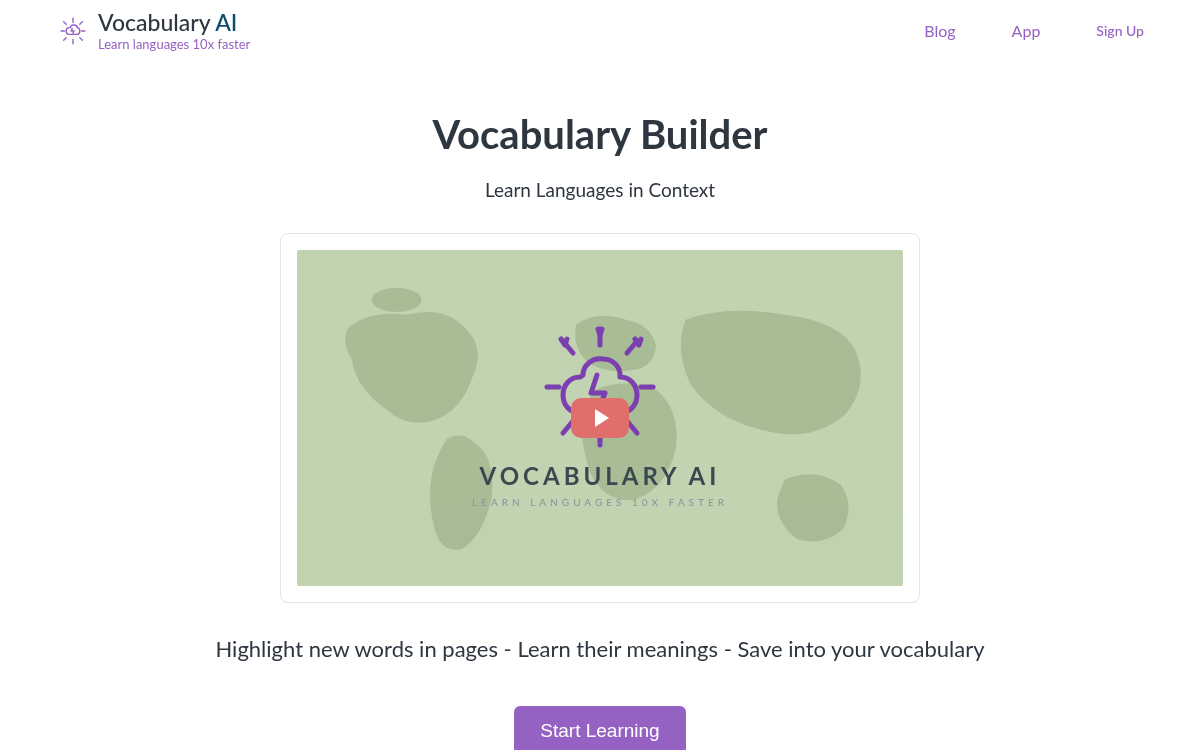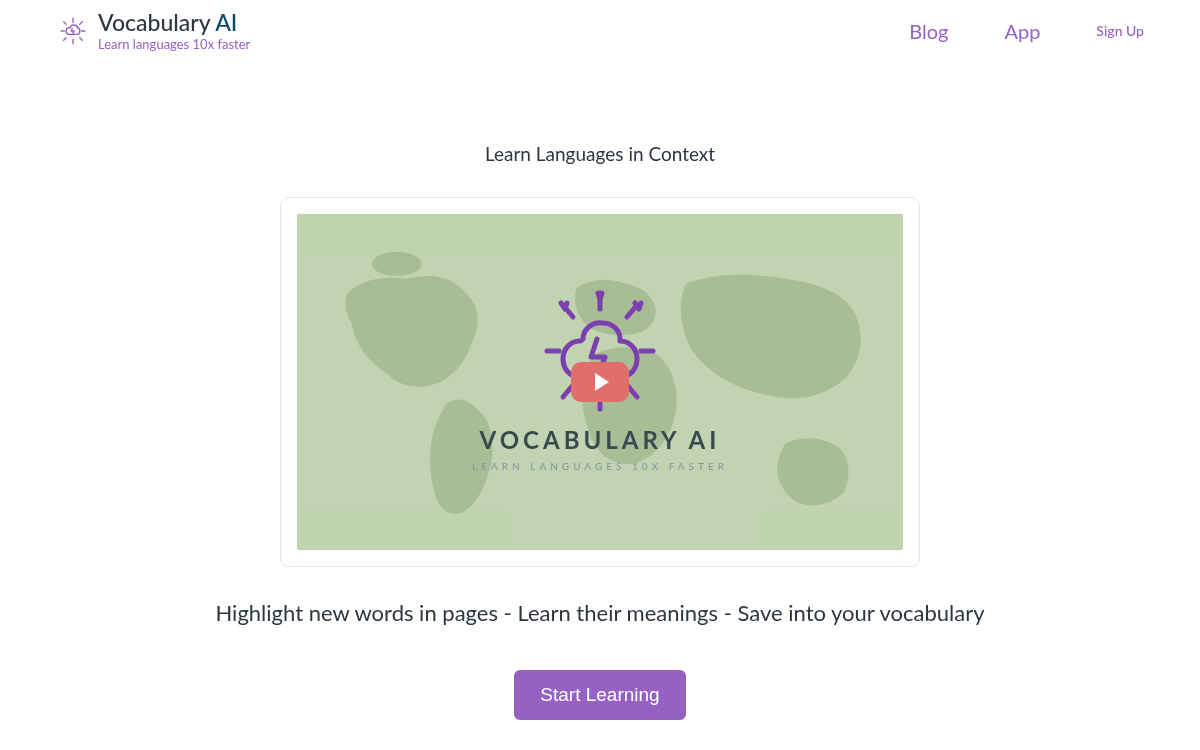"Blog" .nav-link { font-size: 20px -> 16px }
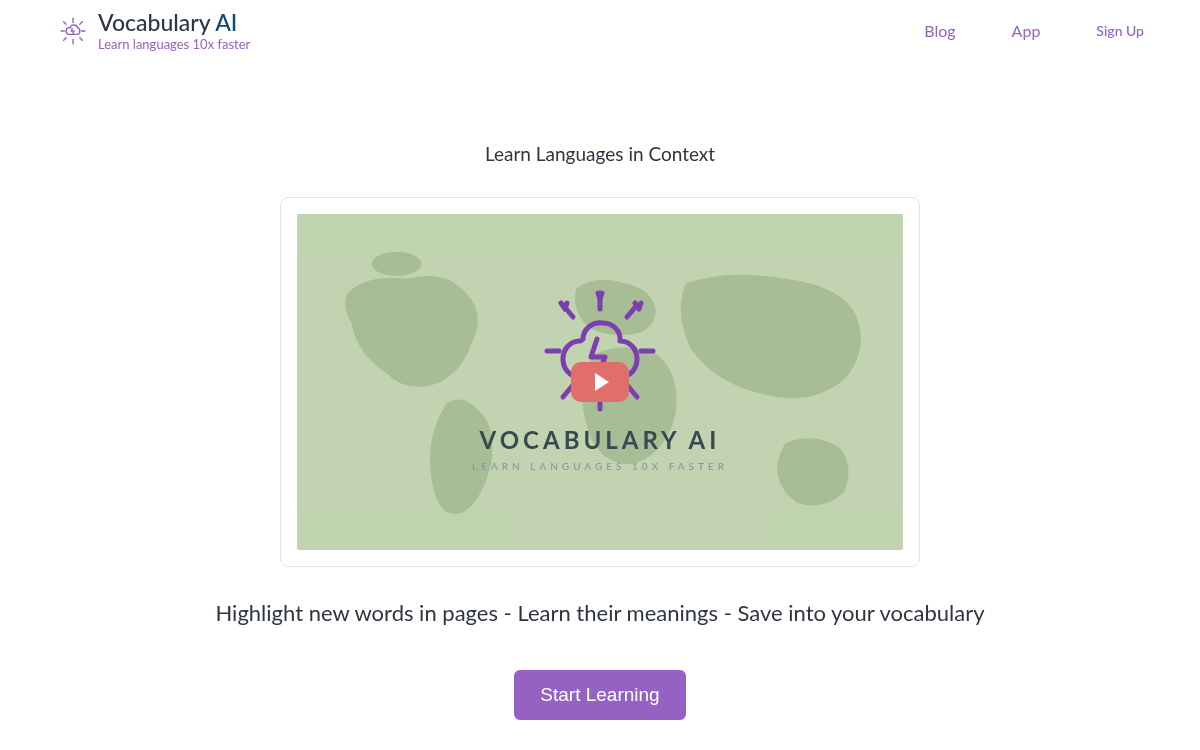"Vocabulary Builder" h1.hero-title { html: none -> <h1>Vocabulary Builder</h1> }
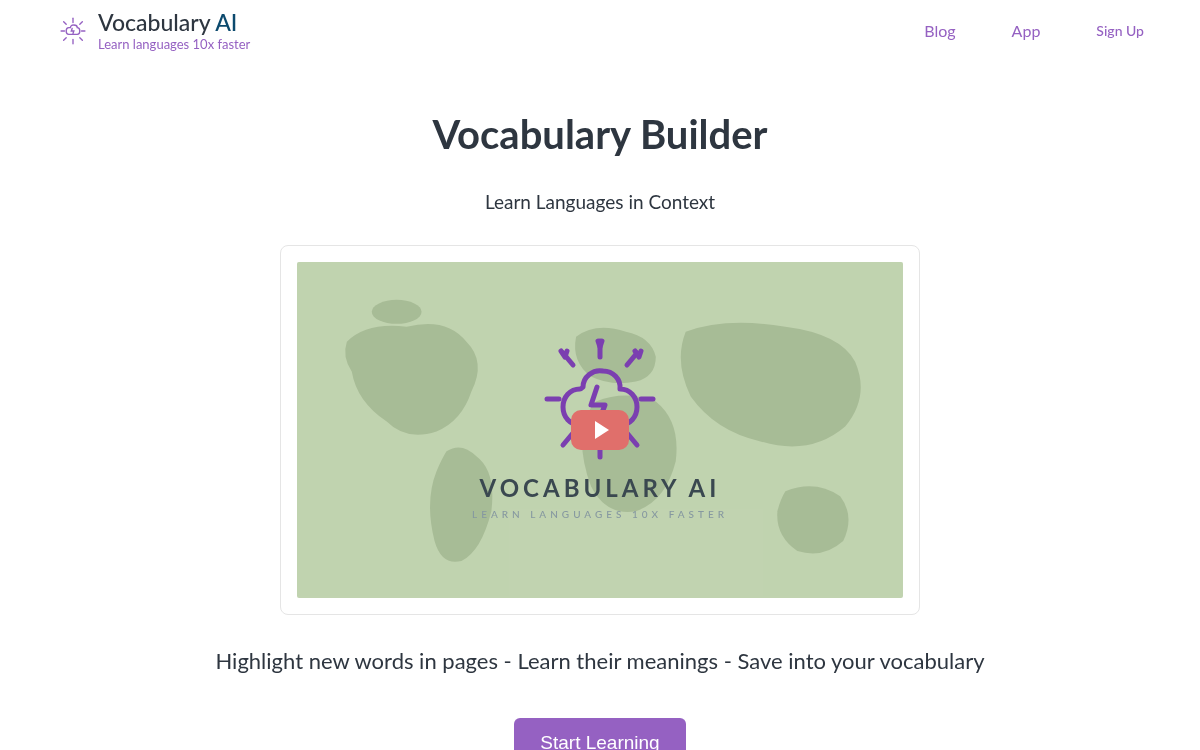"Learn Languages in Context" .hero-subtitle { margin-top: 32px -> 20px }
